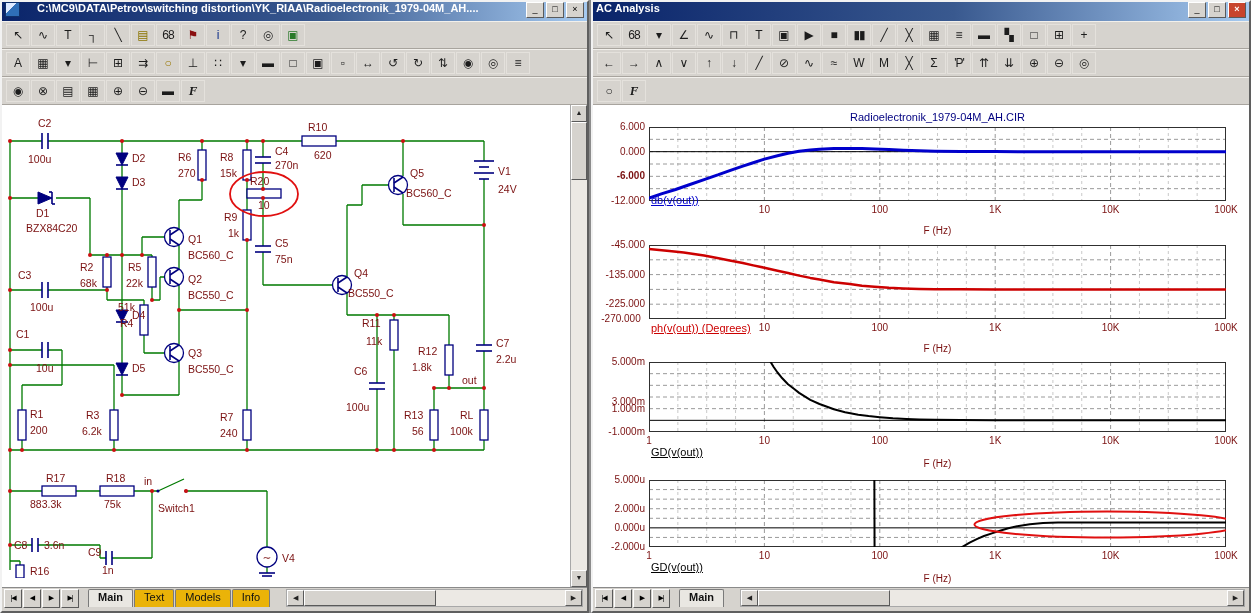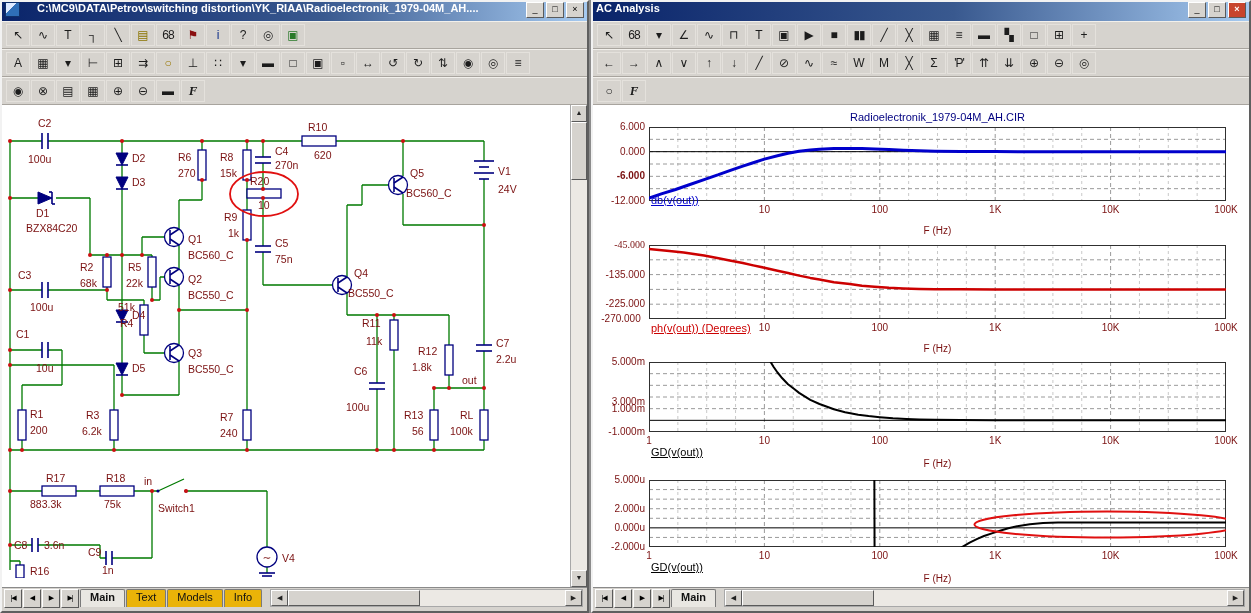"-45.000" div.ytick { font-family: Liberation Serif, serif -> none }
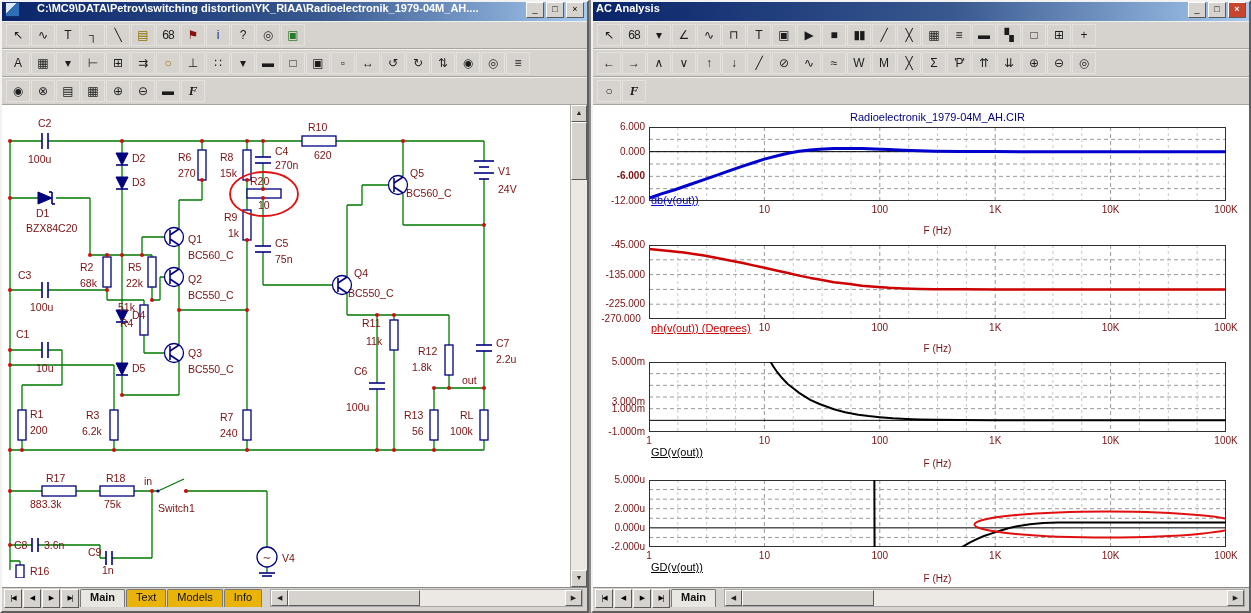"Main" .bottombar { gap: 1px -> 9px }
